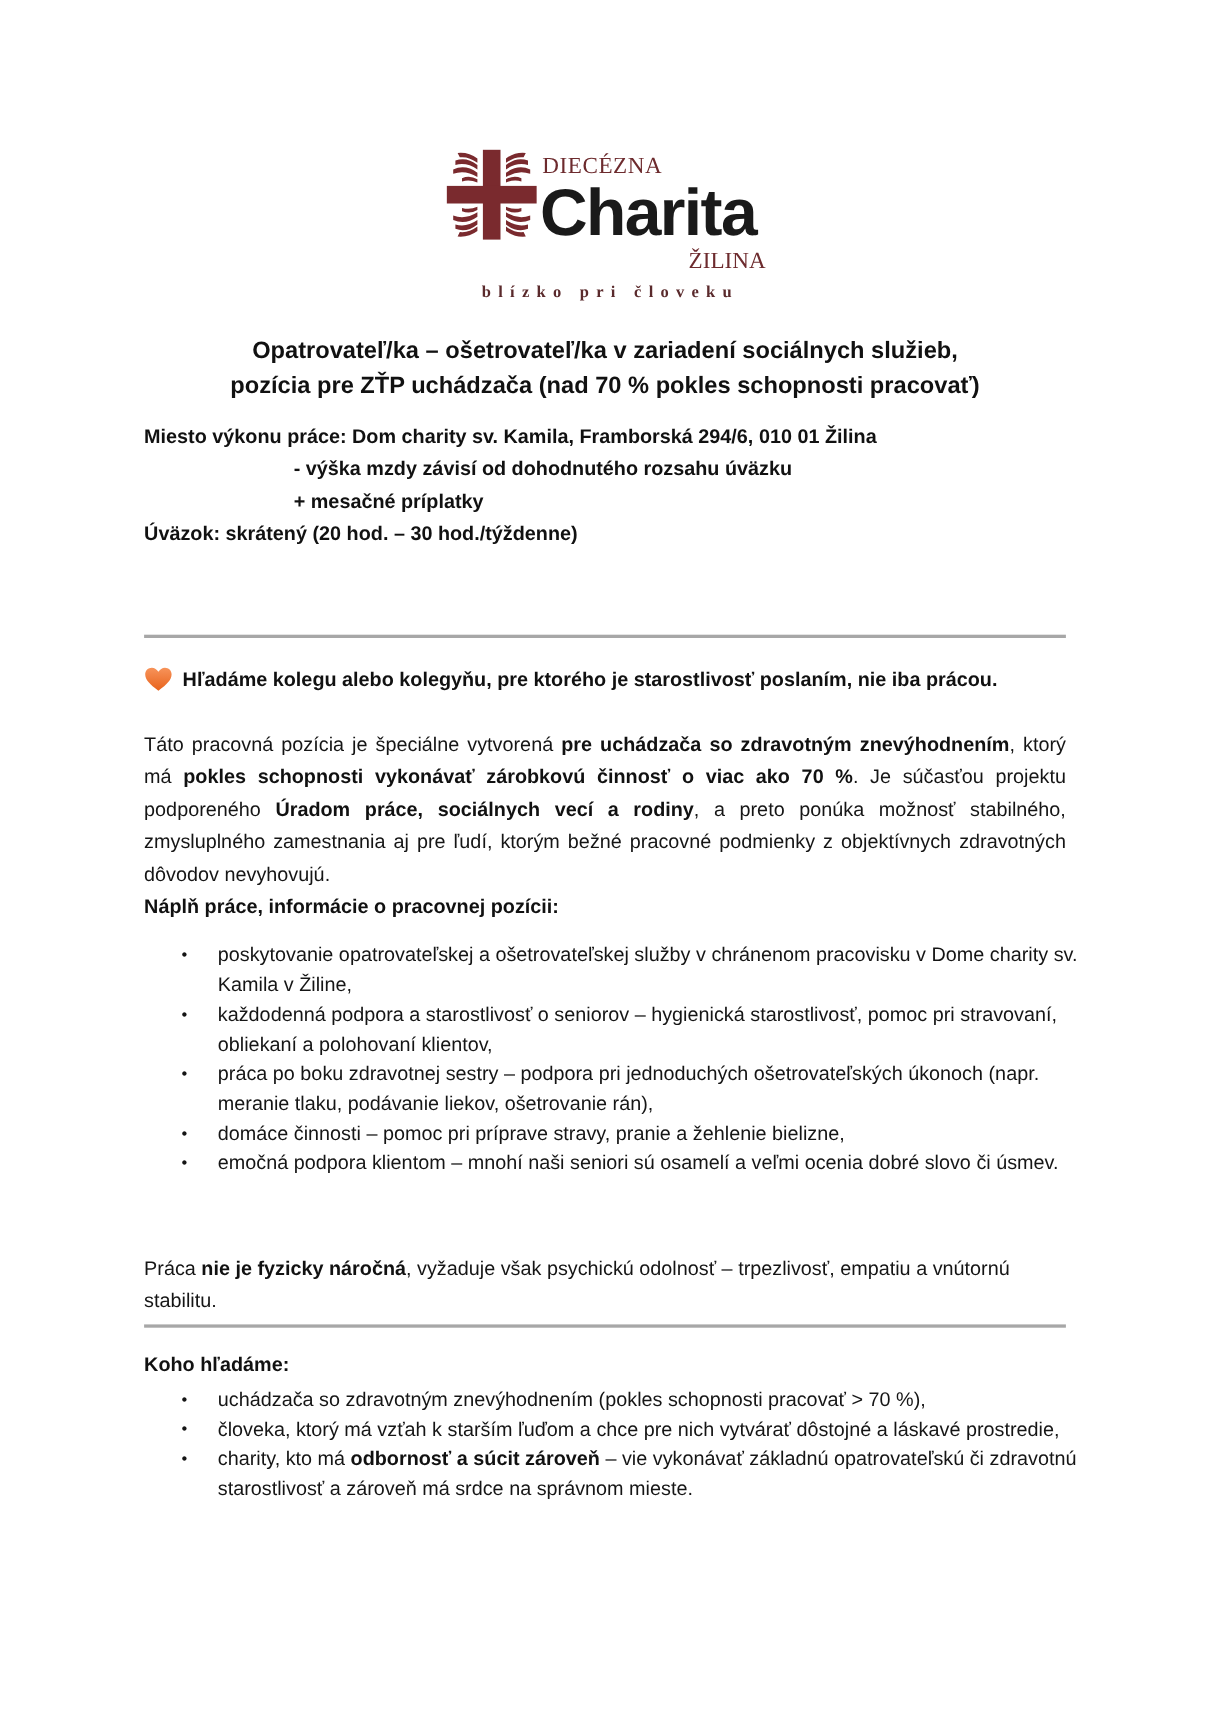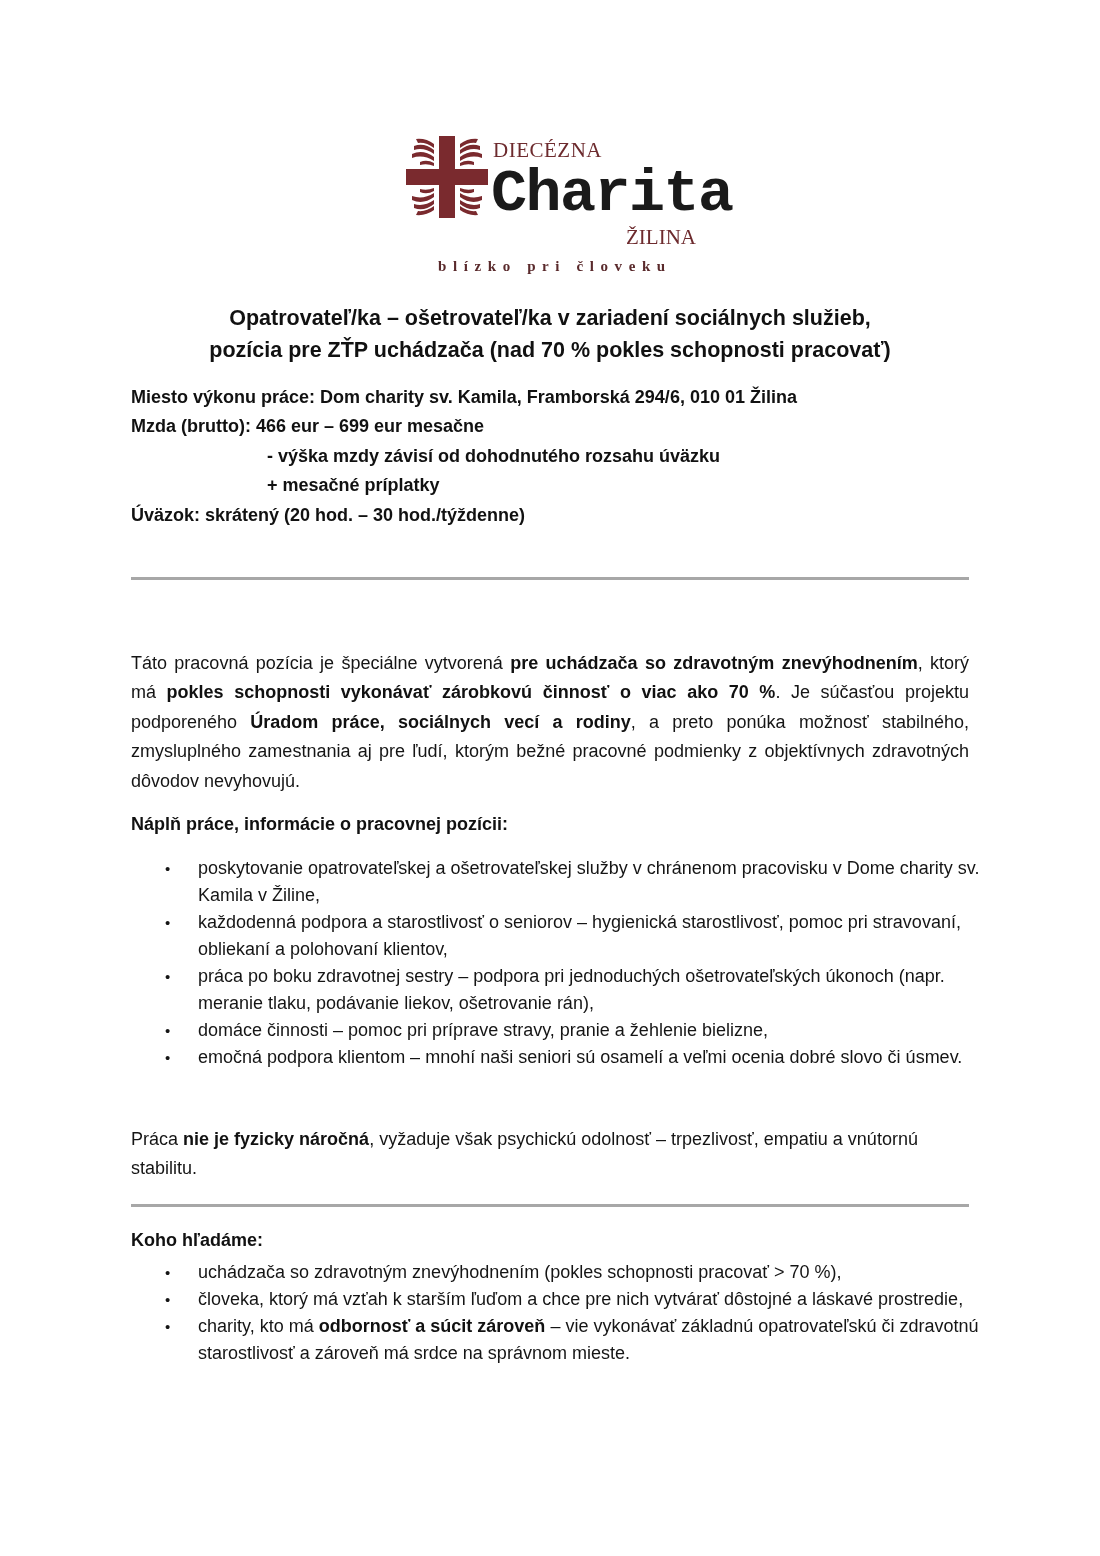"Charita" .logo-charita { font-family: Liberation Mono, monospace -> Liberation Sans, sans-serif }
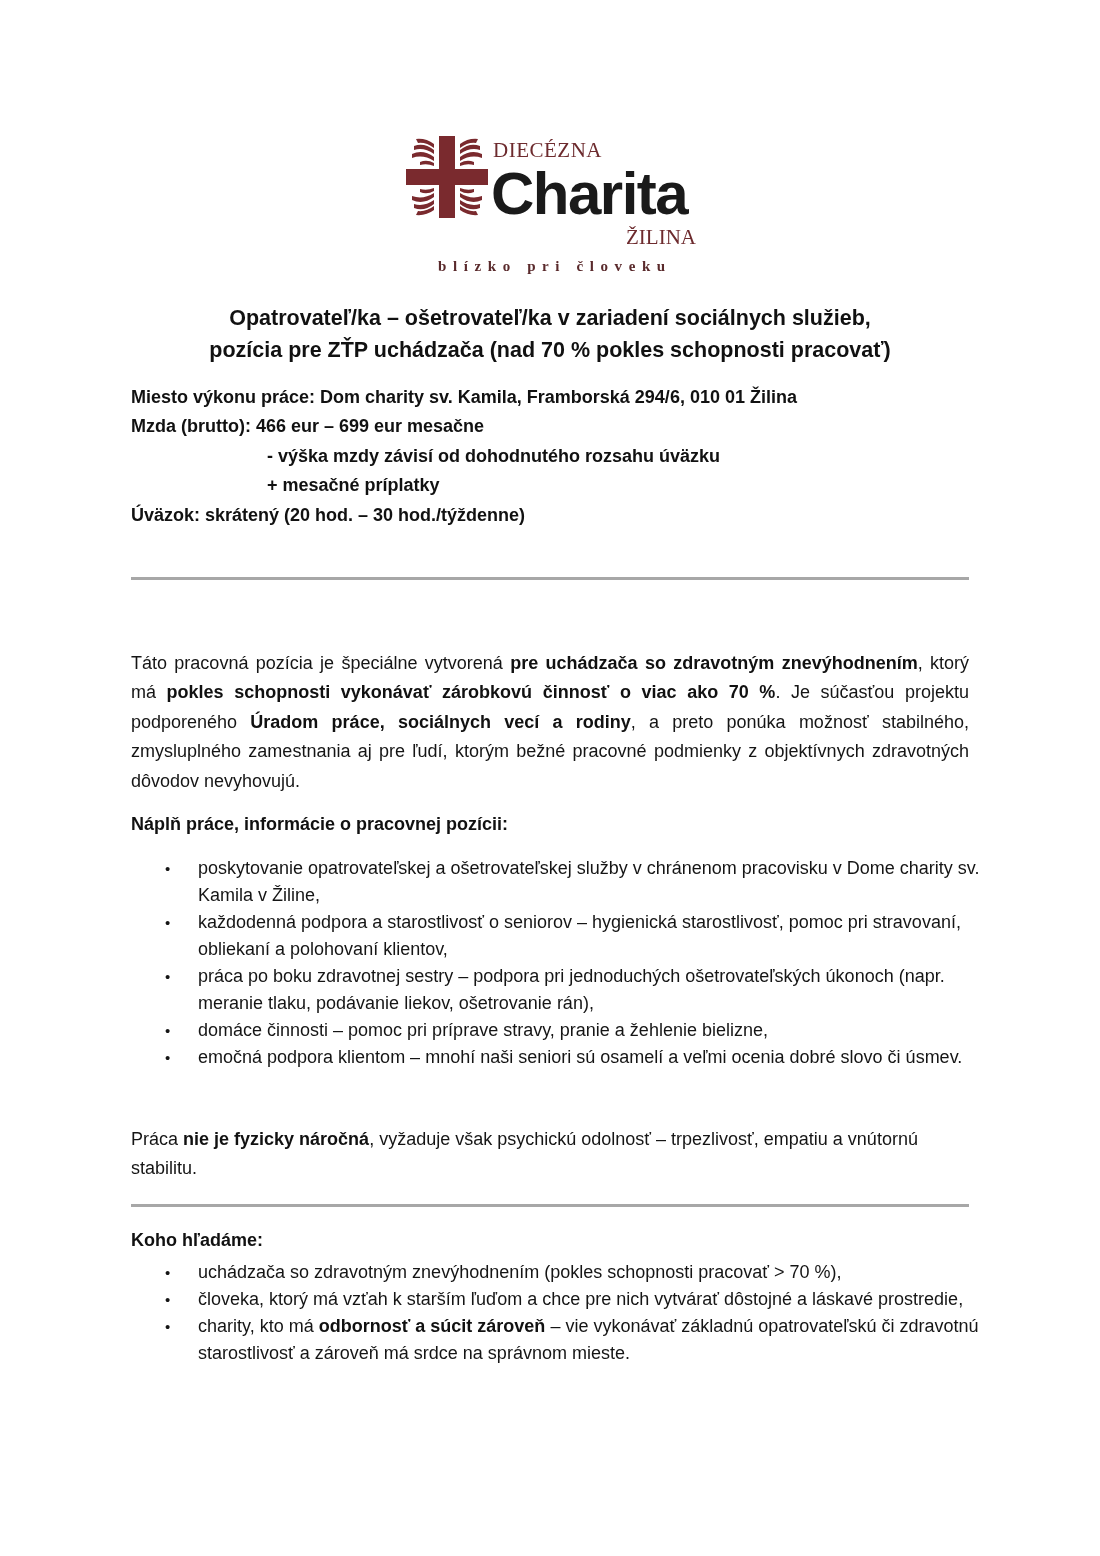"Mzda (brutto): 466 eur –" div.line { html: <div>Mzda (brutto): 466 eur – 699 eur mesačne</div> -> none }
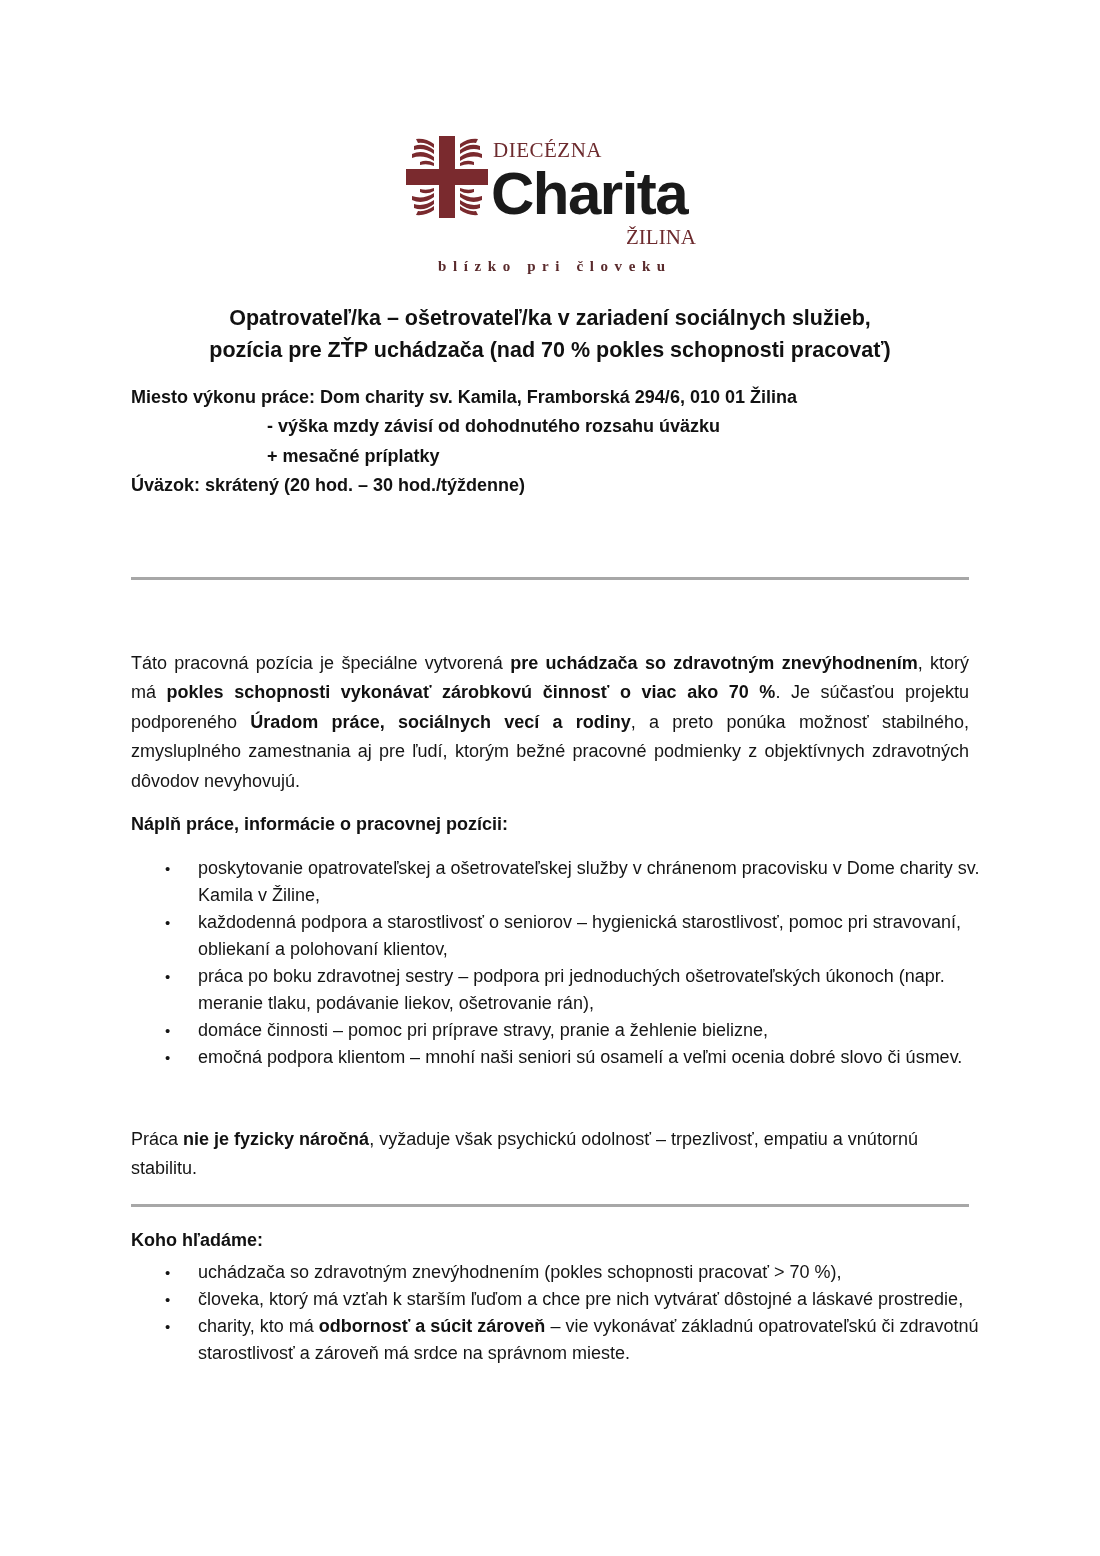"Hľadáme kolegu alebo kolegyňu, pre" div.headline { html: none -> <div> <svg> <defs> <linearGradient> <stop></stop> <stop></stop> </linearGradient> </defs> <path></path> </svg> <span>Hľadáme kolegu alebo kolegyňu, pre ktorého je starostlivosť poslaním, nie iba prácou.</span> </div> }
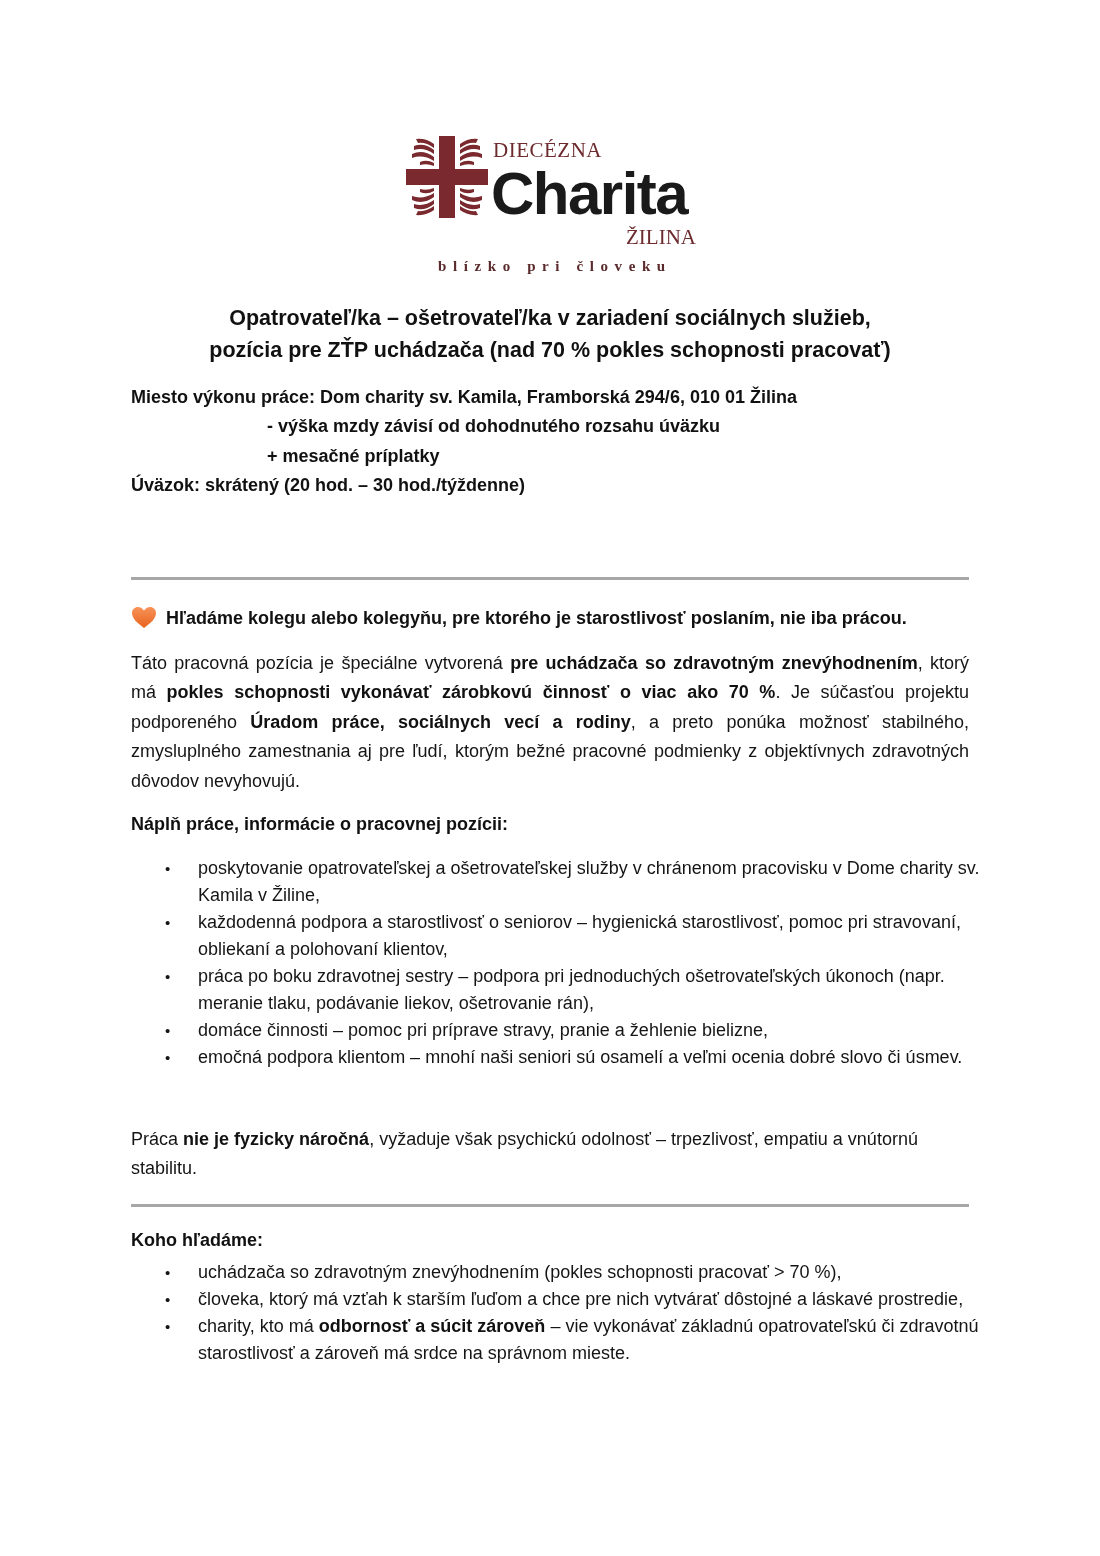"Táto pracovná pozícia je špeciálne" .body-text { margin-top: none -> 14px }
